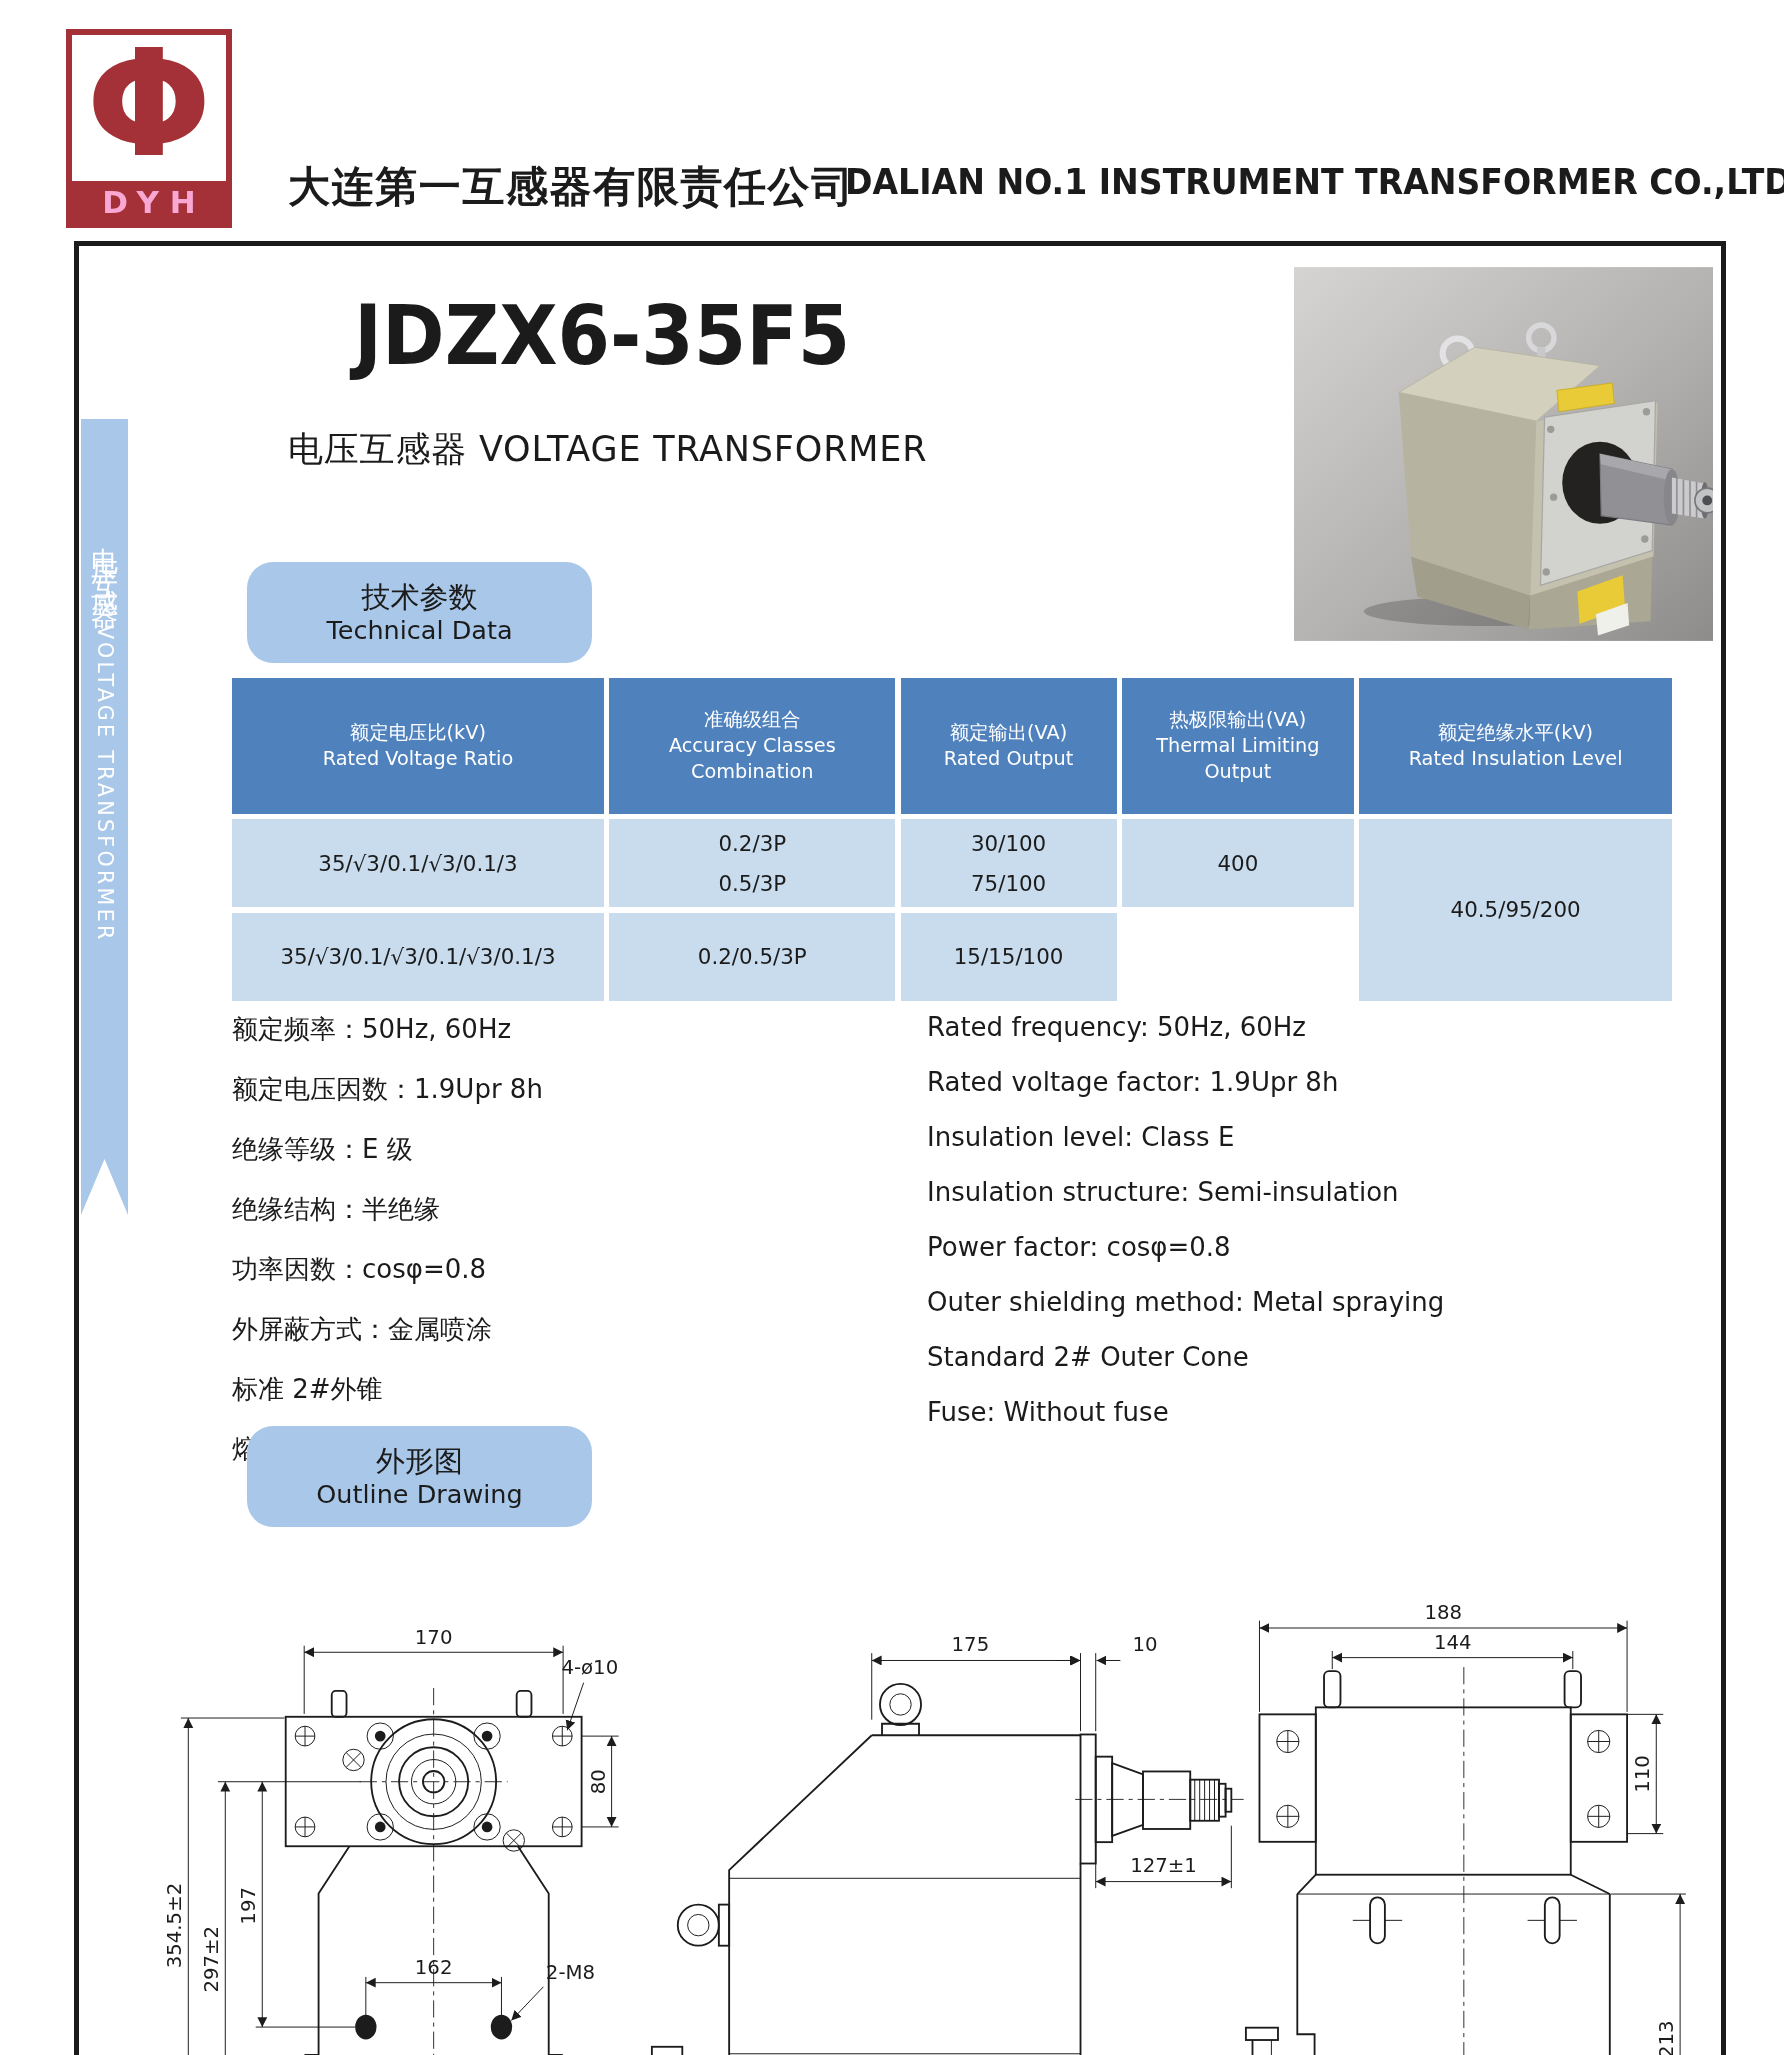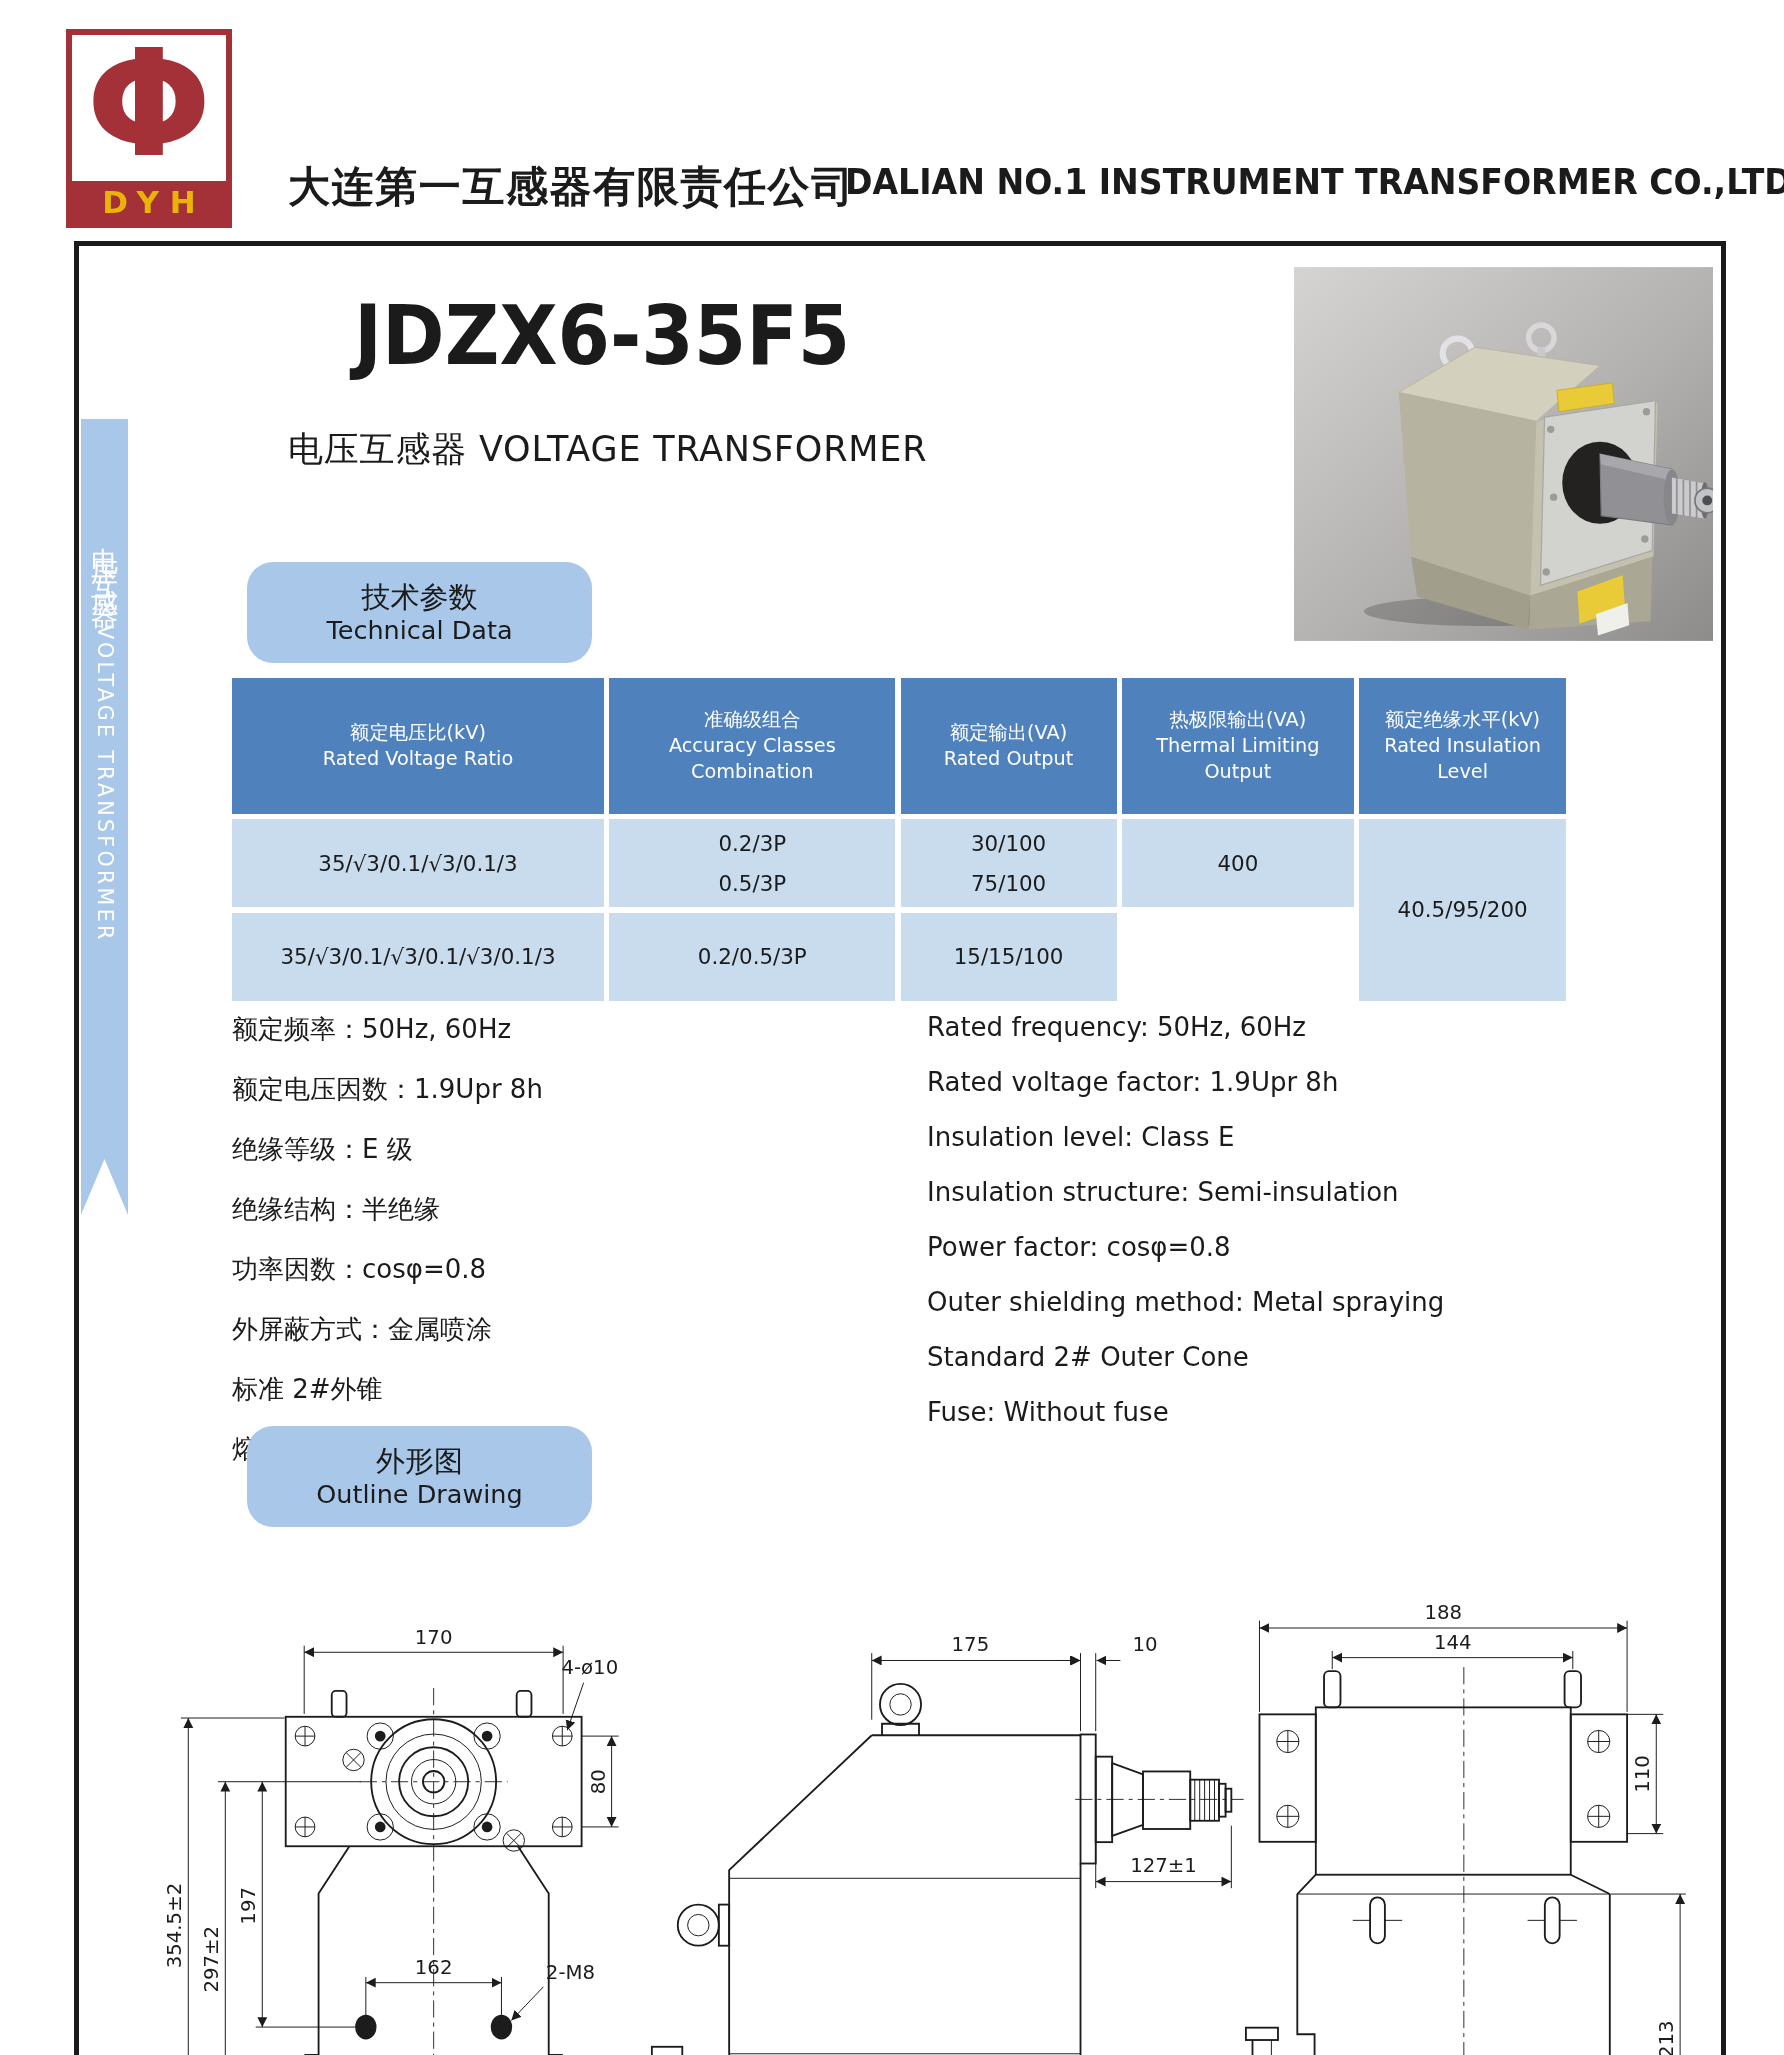"DYH" .logo-band { color: #eab308 -> #f9a8d4 }
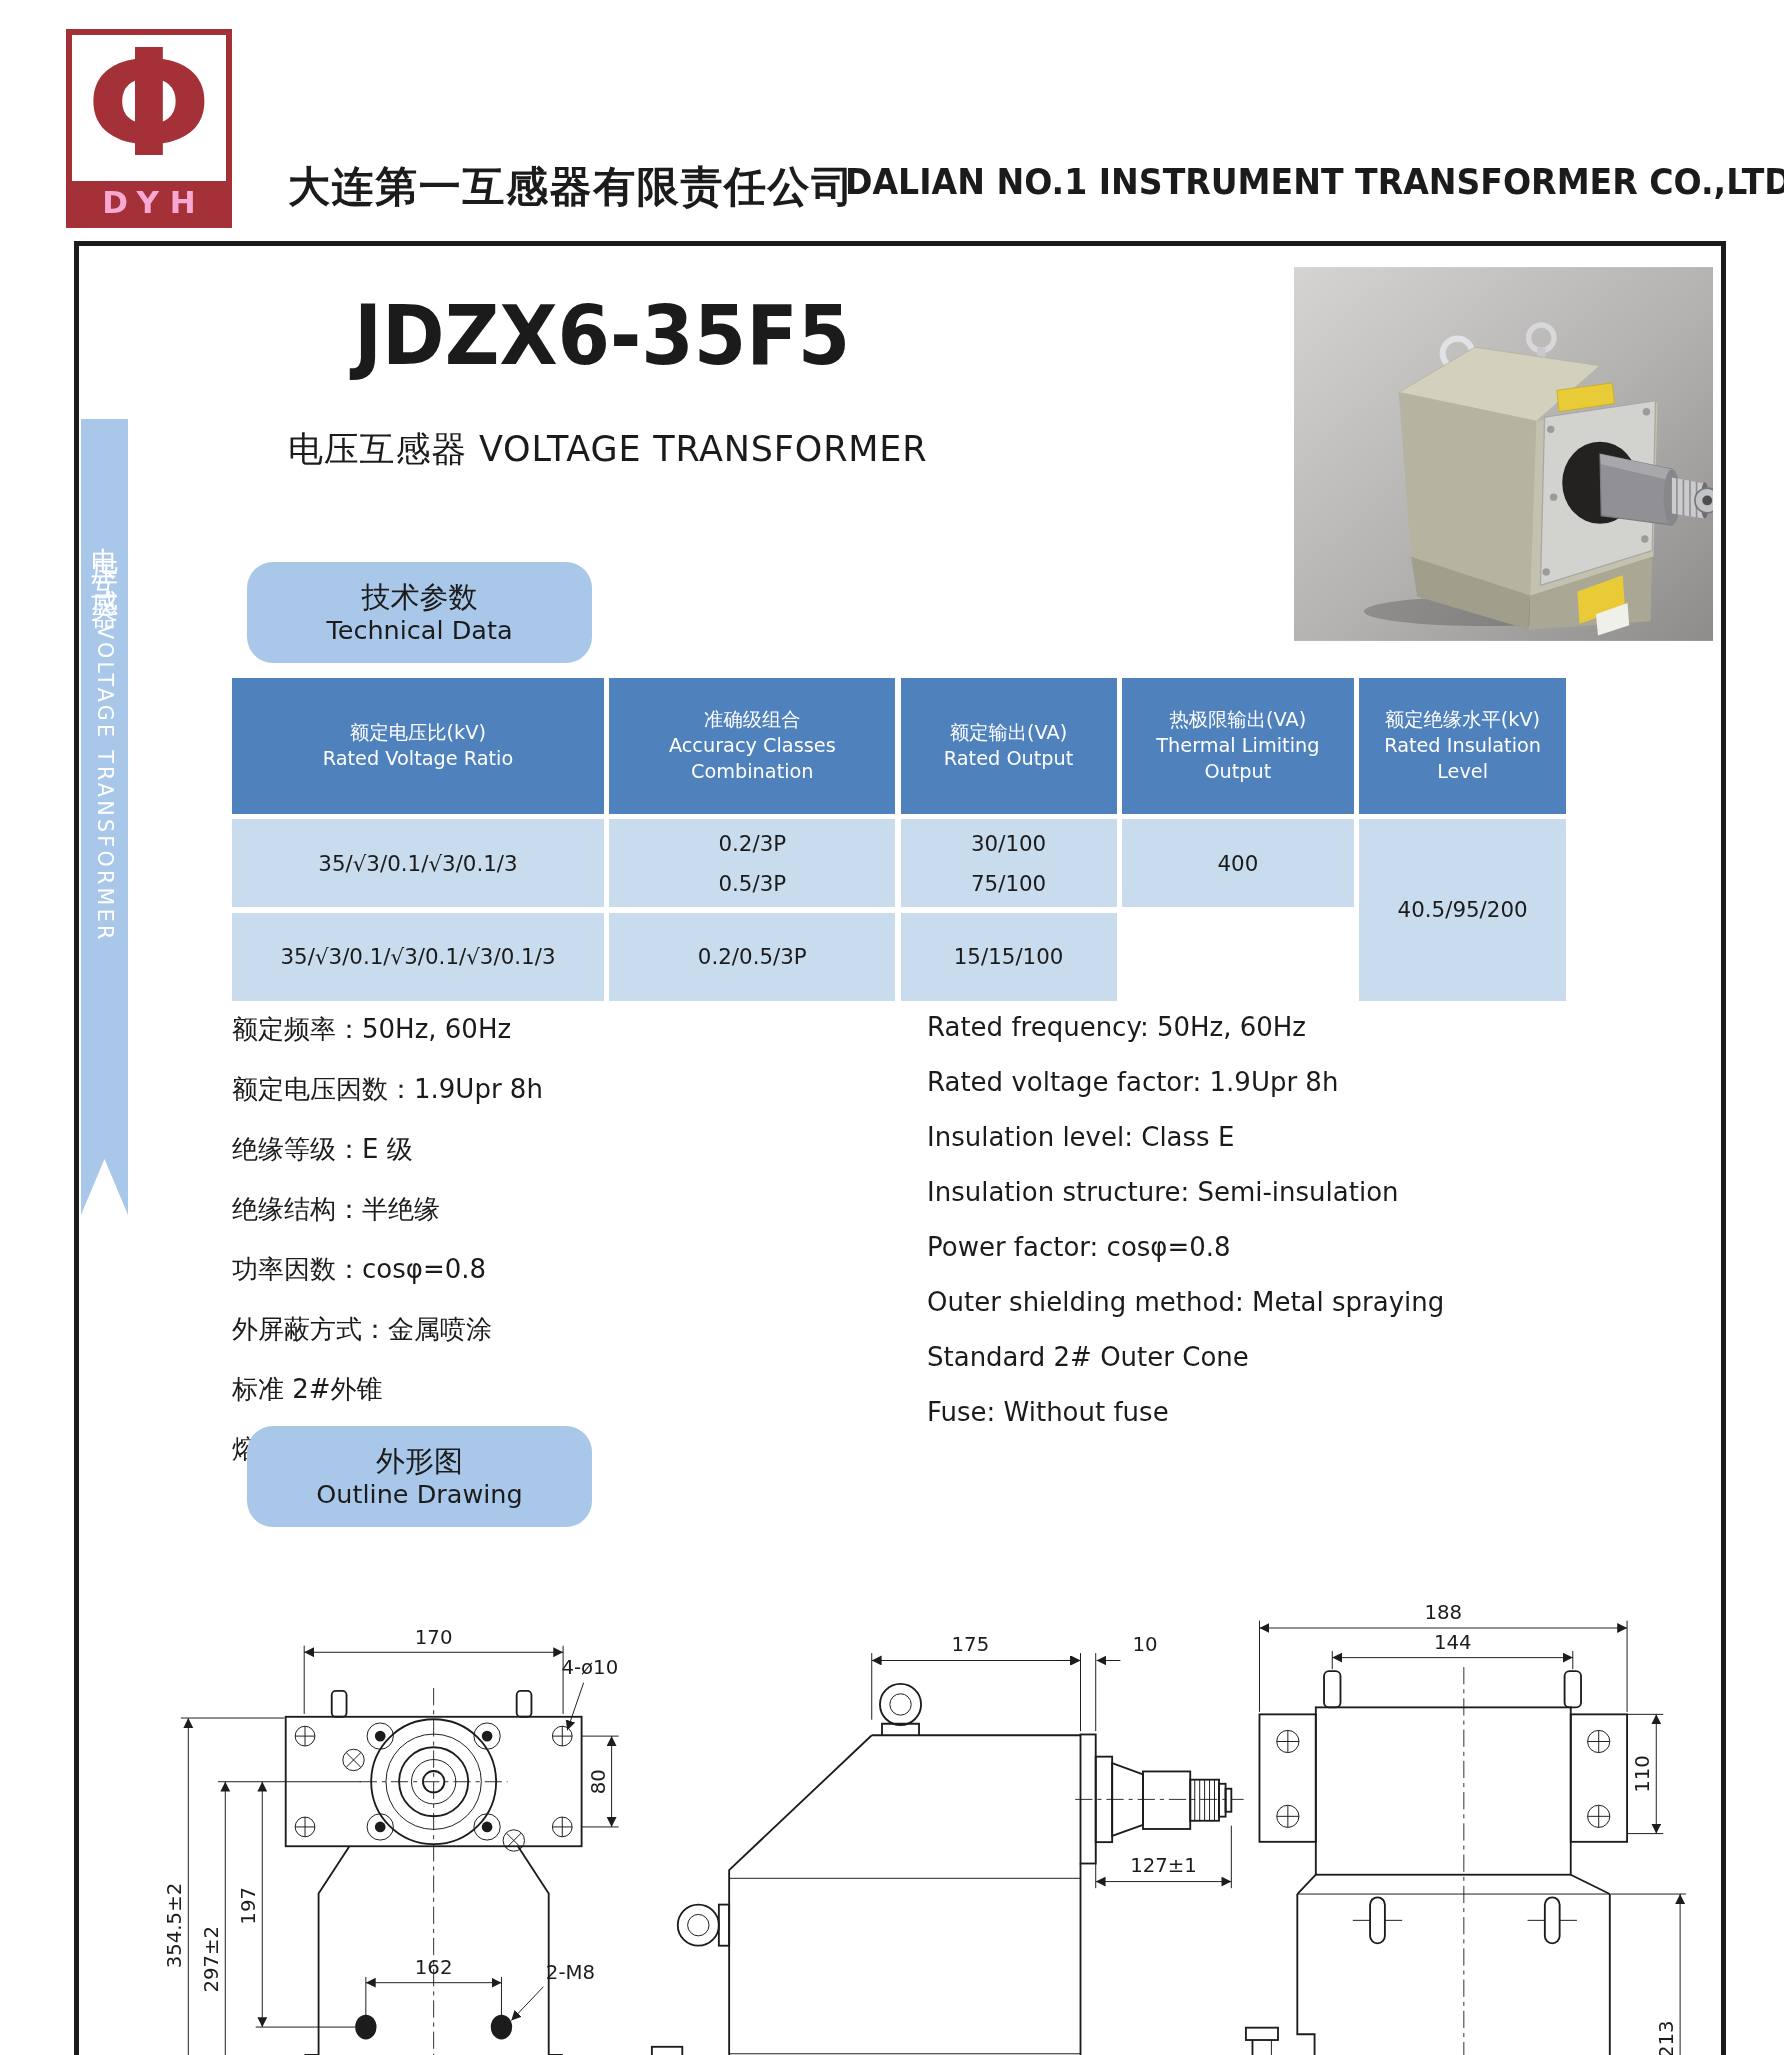"额定电压比(kV)" .ttable { width: 1334px -> 1440px }
